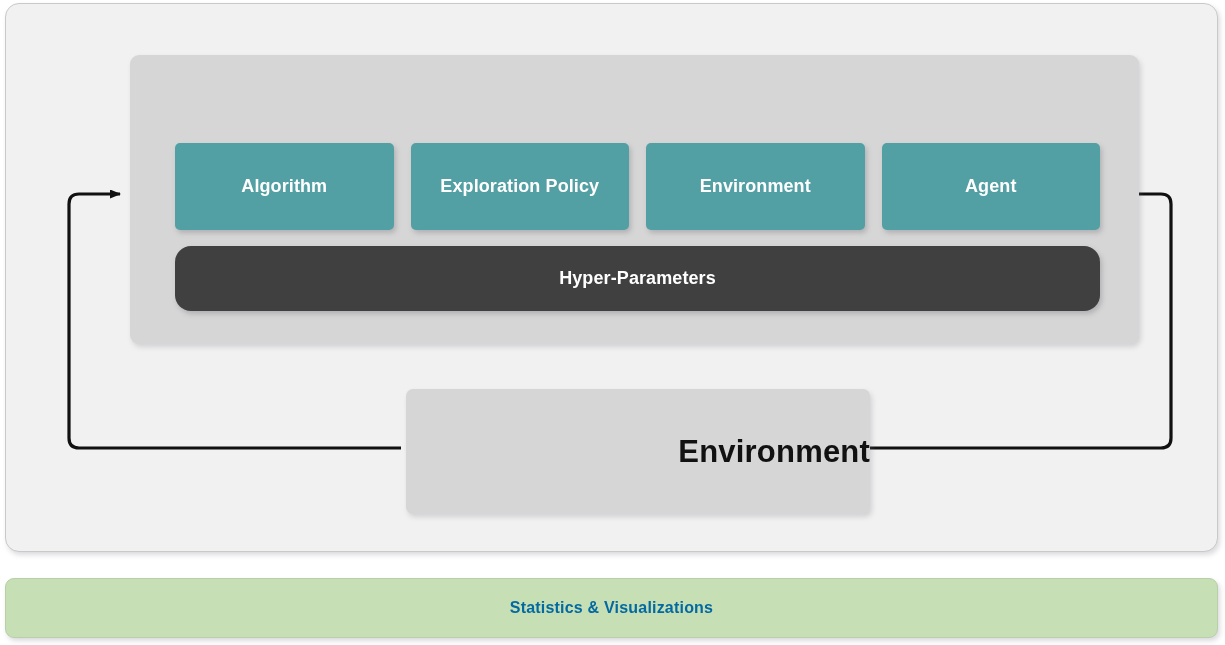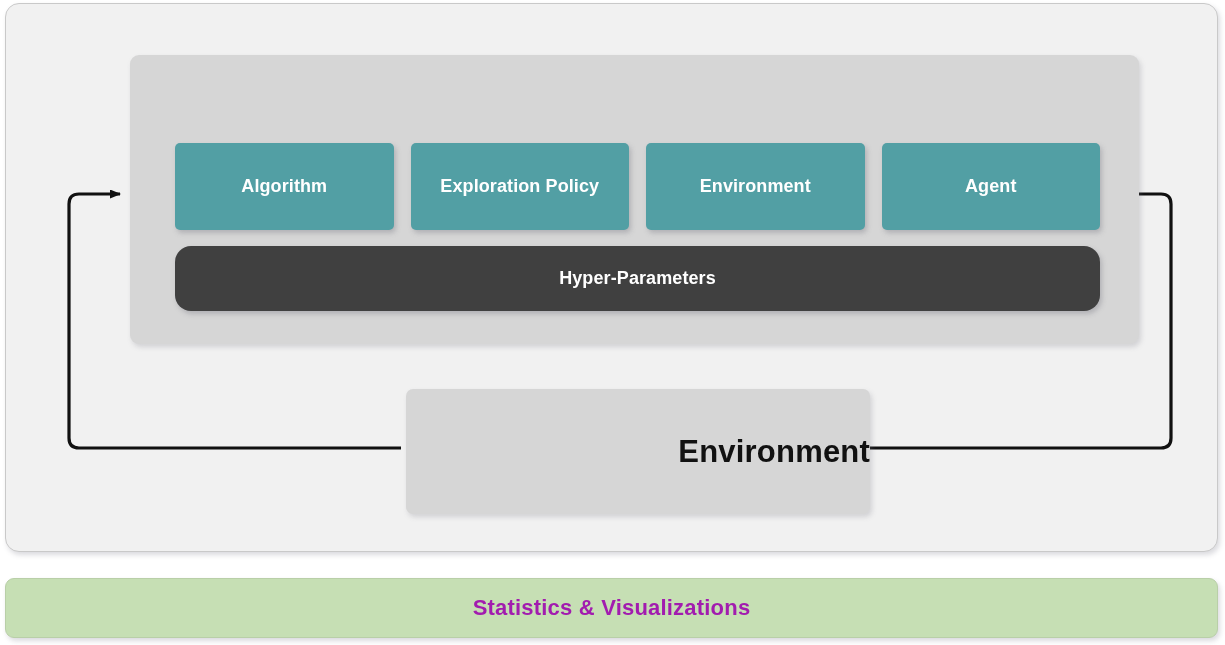"Statistics & Visualizations" .stats-label { color: #a21caf -> #0369a1; font-size: 22px -> 16px }
